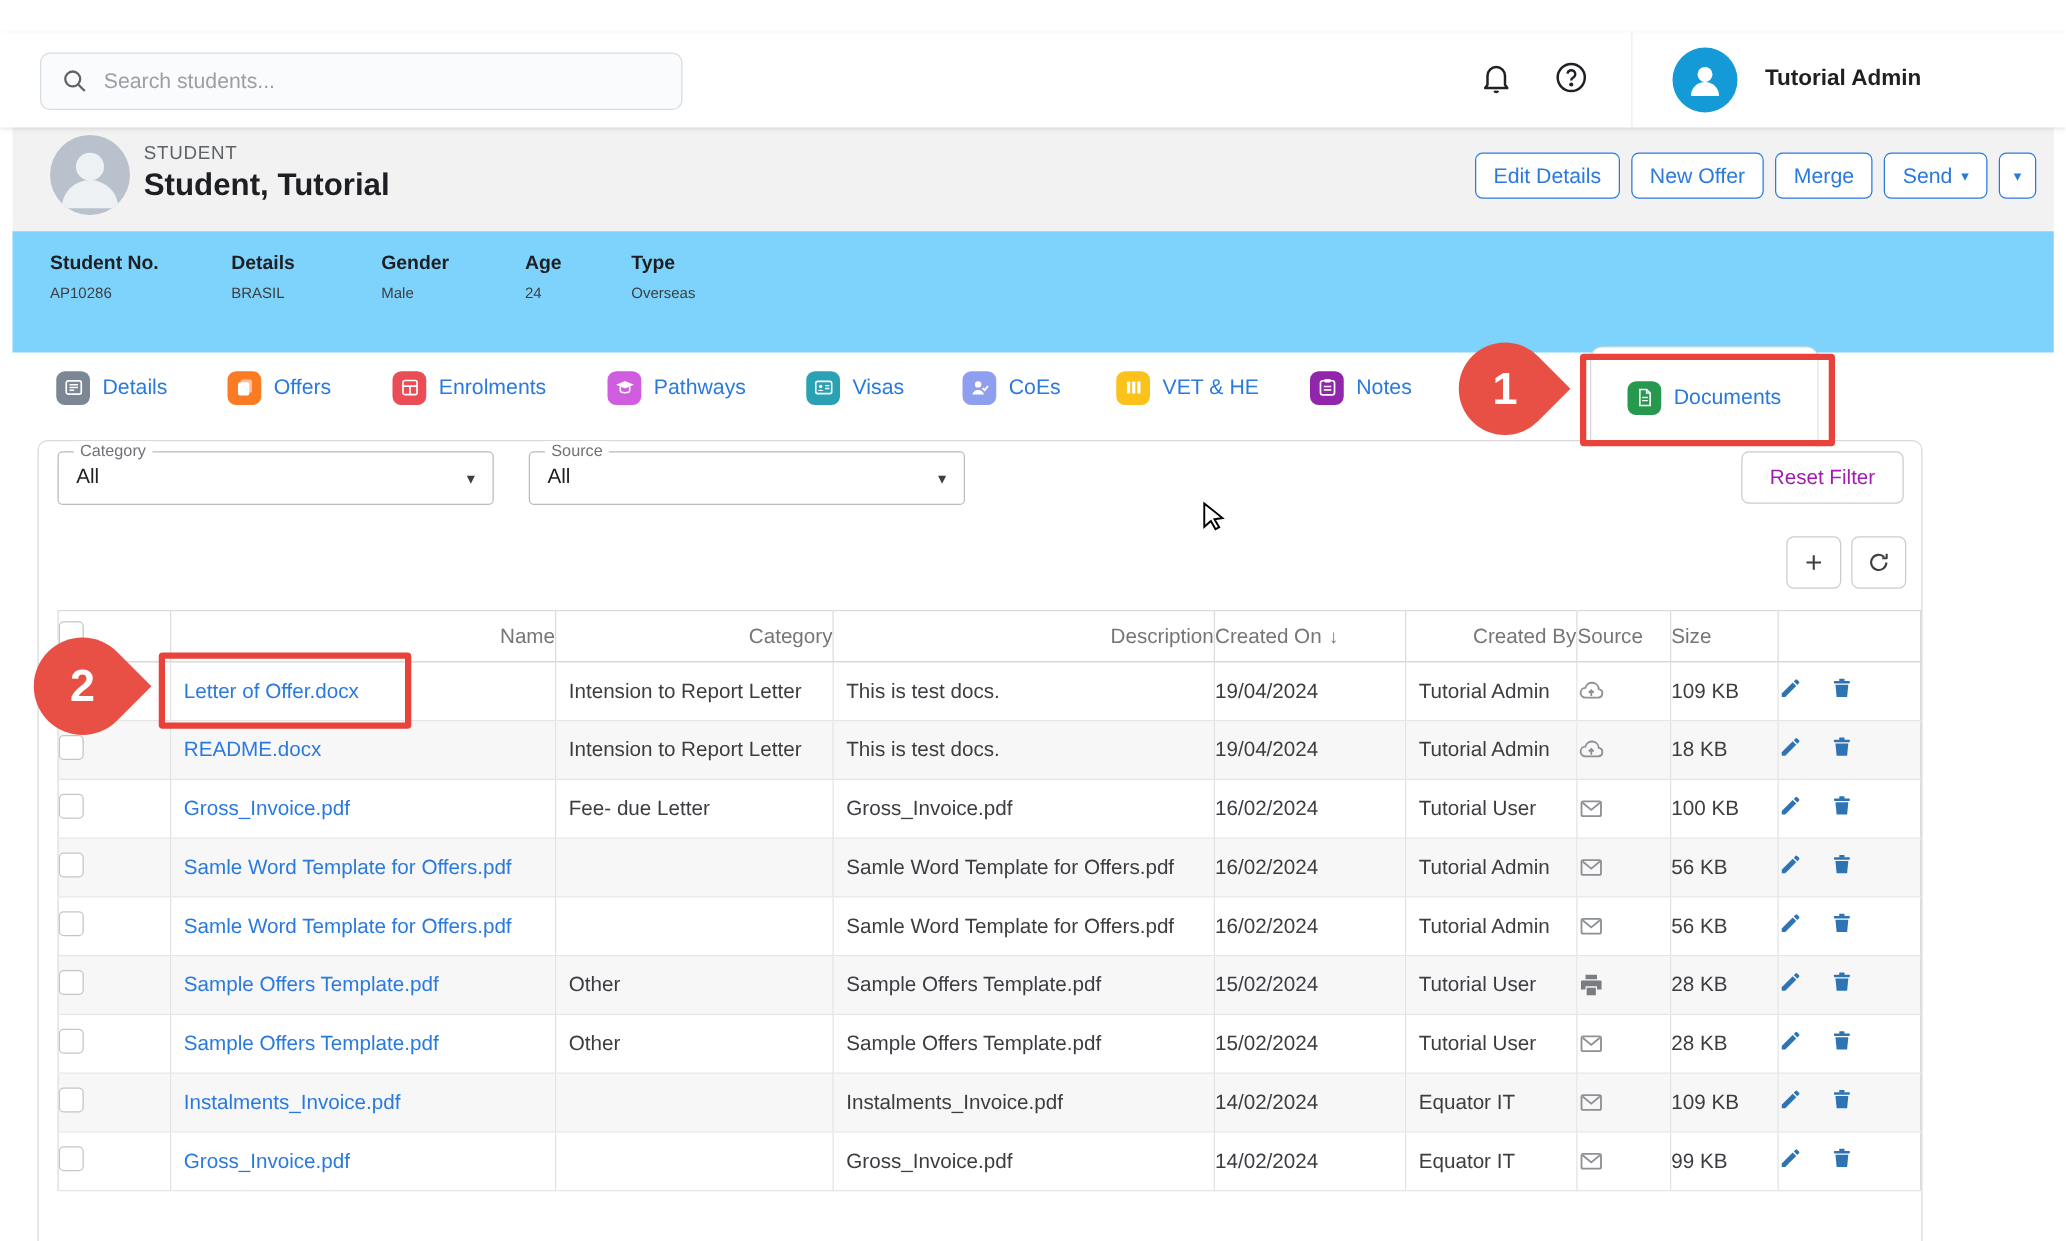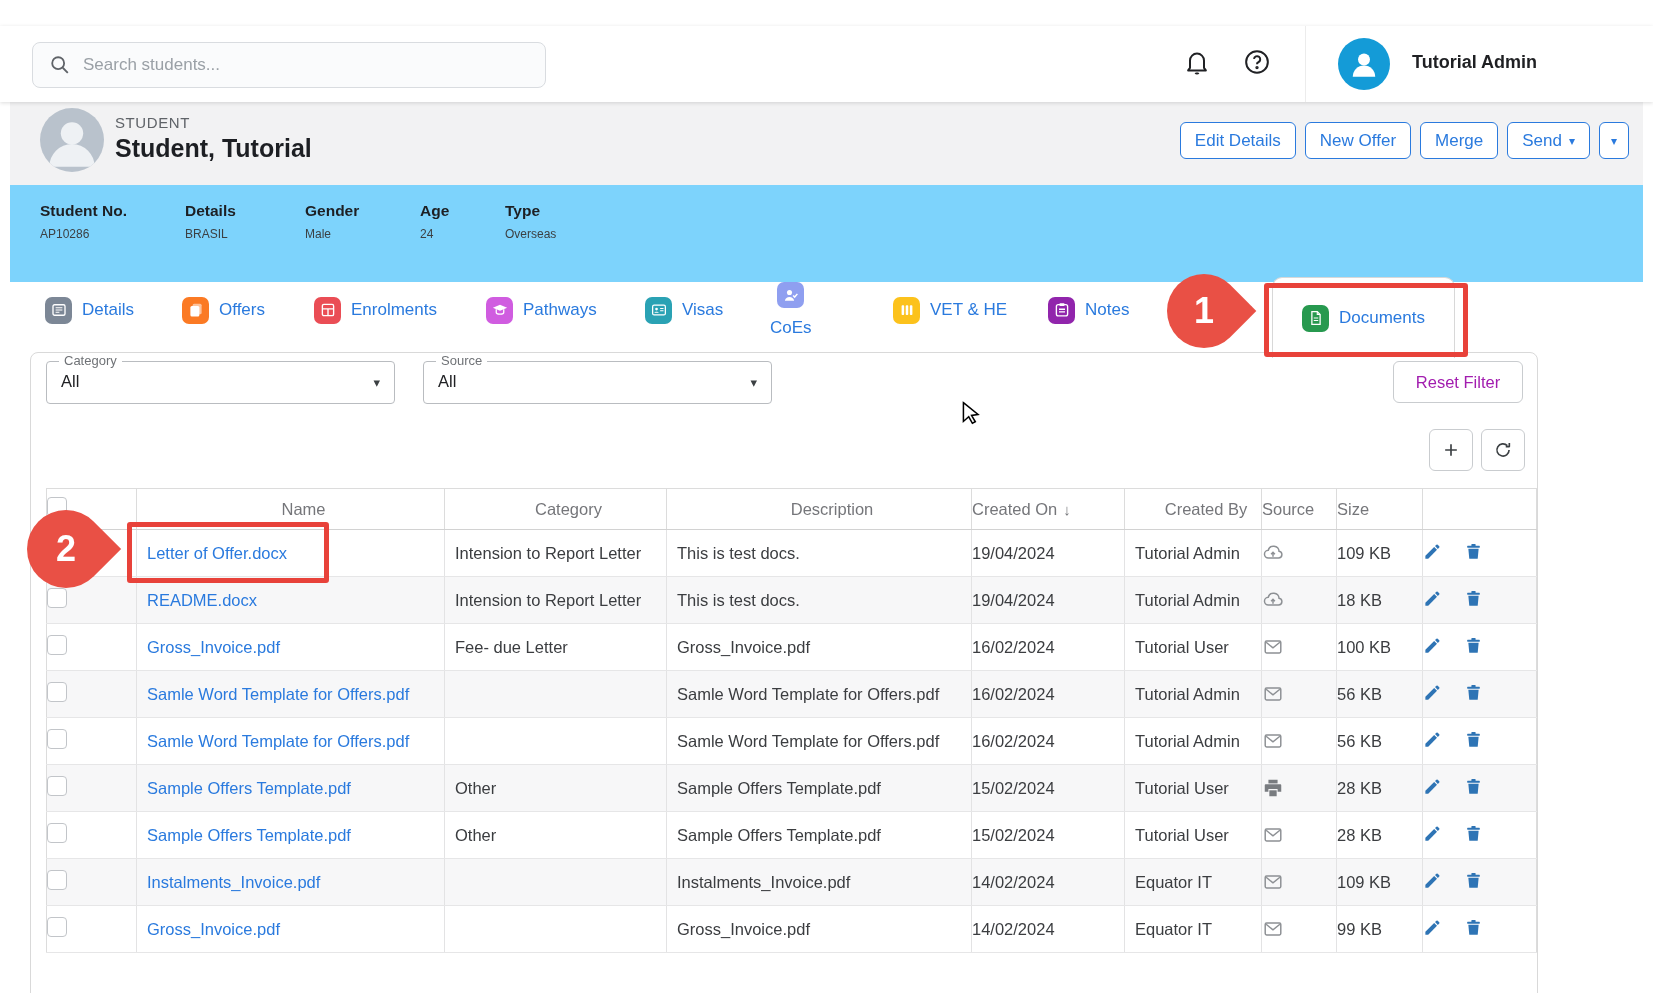"CoEs" div.tab { flex-direction: column -> none }
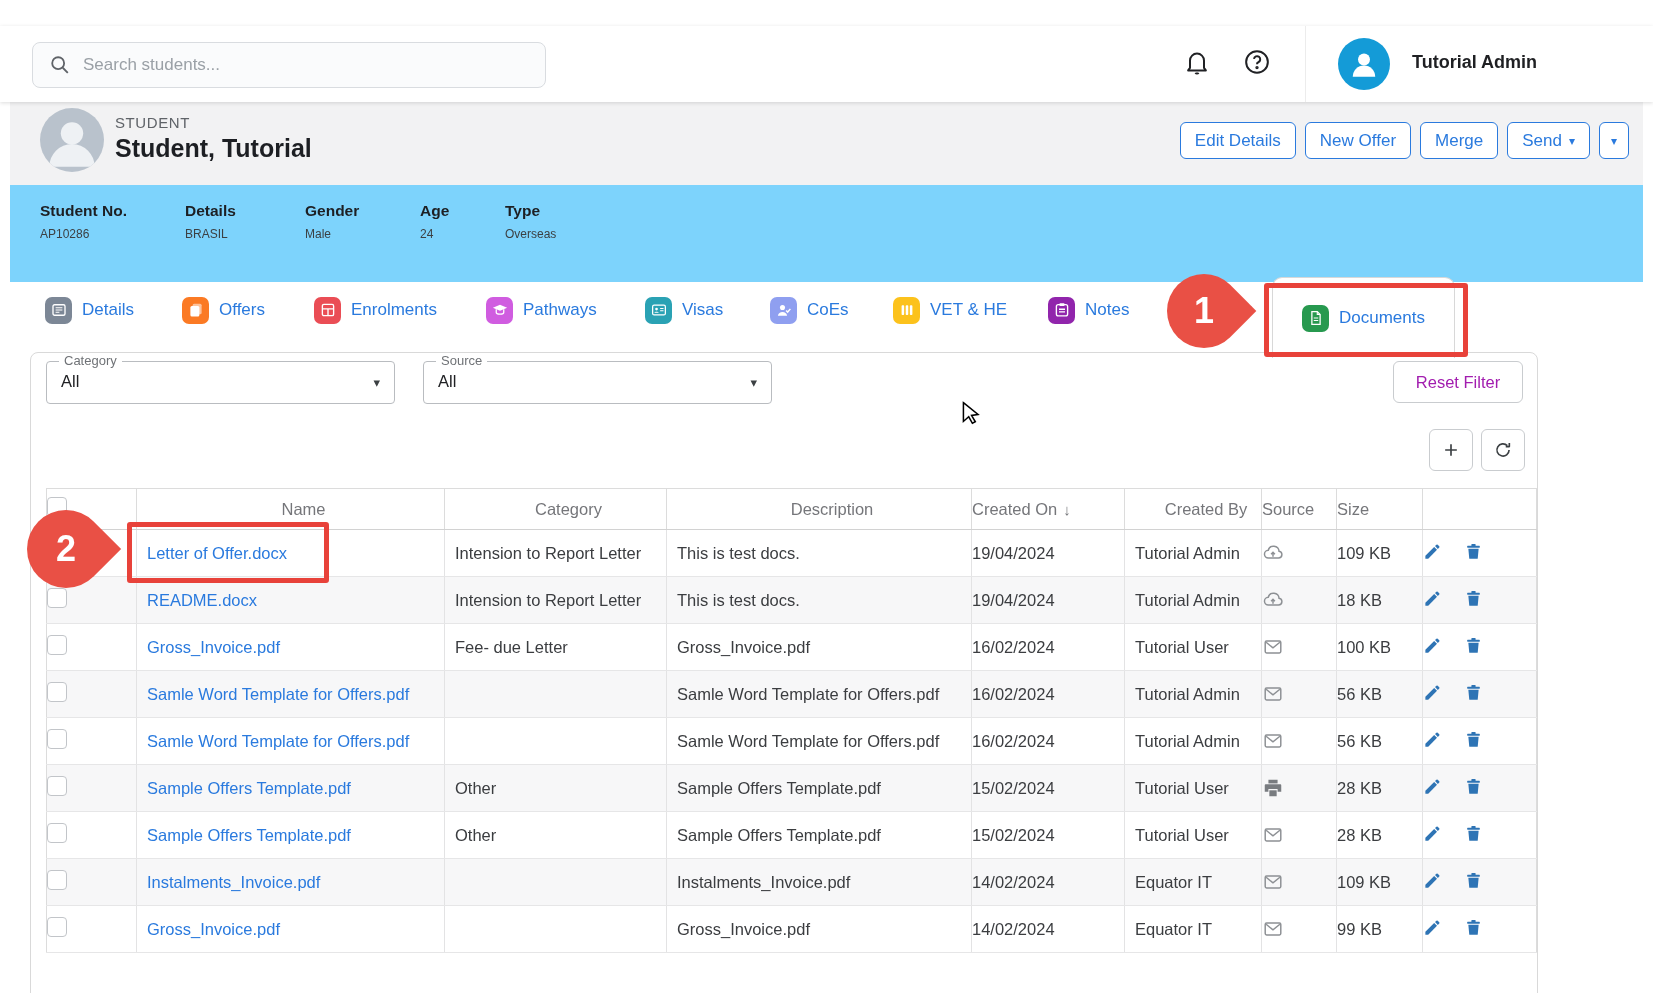"Name" .docs th { text-align: center -> right }
